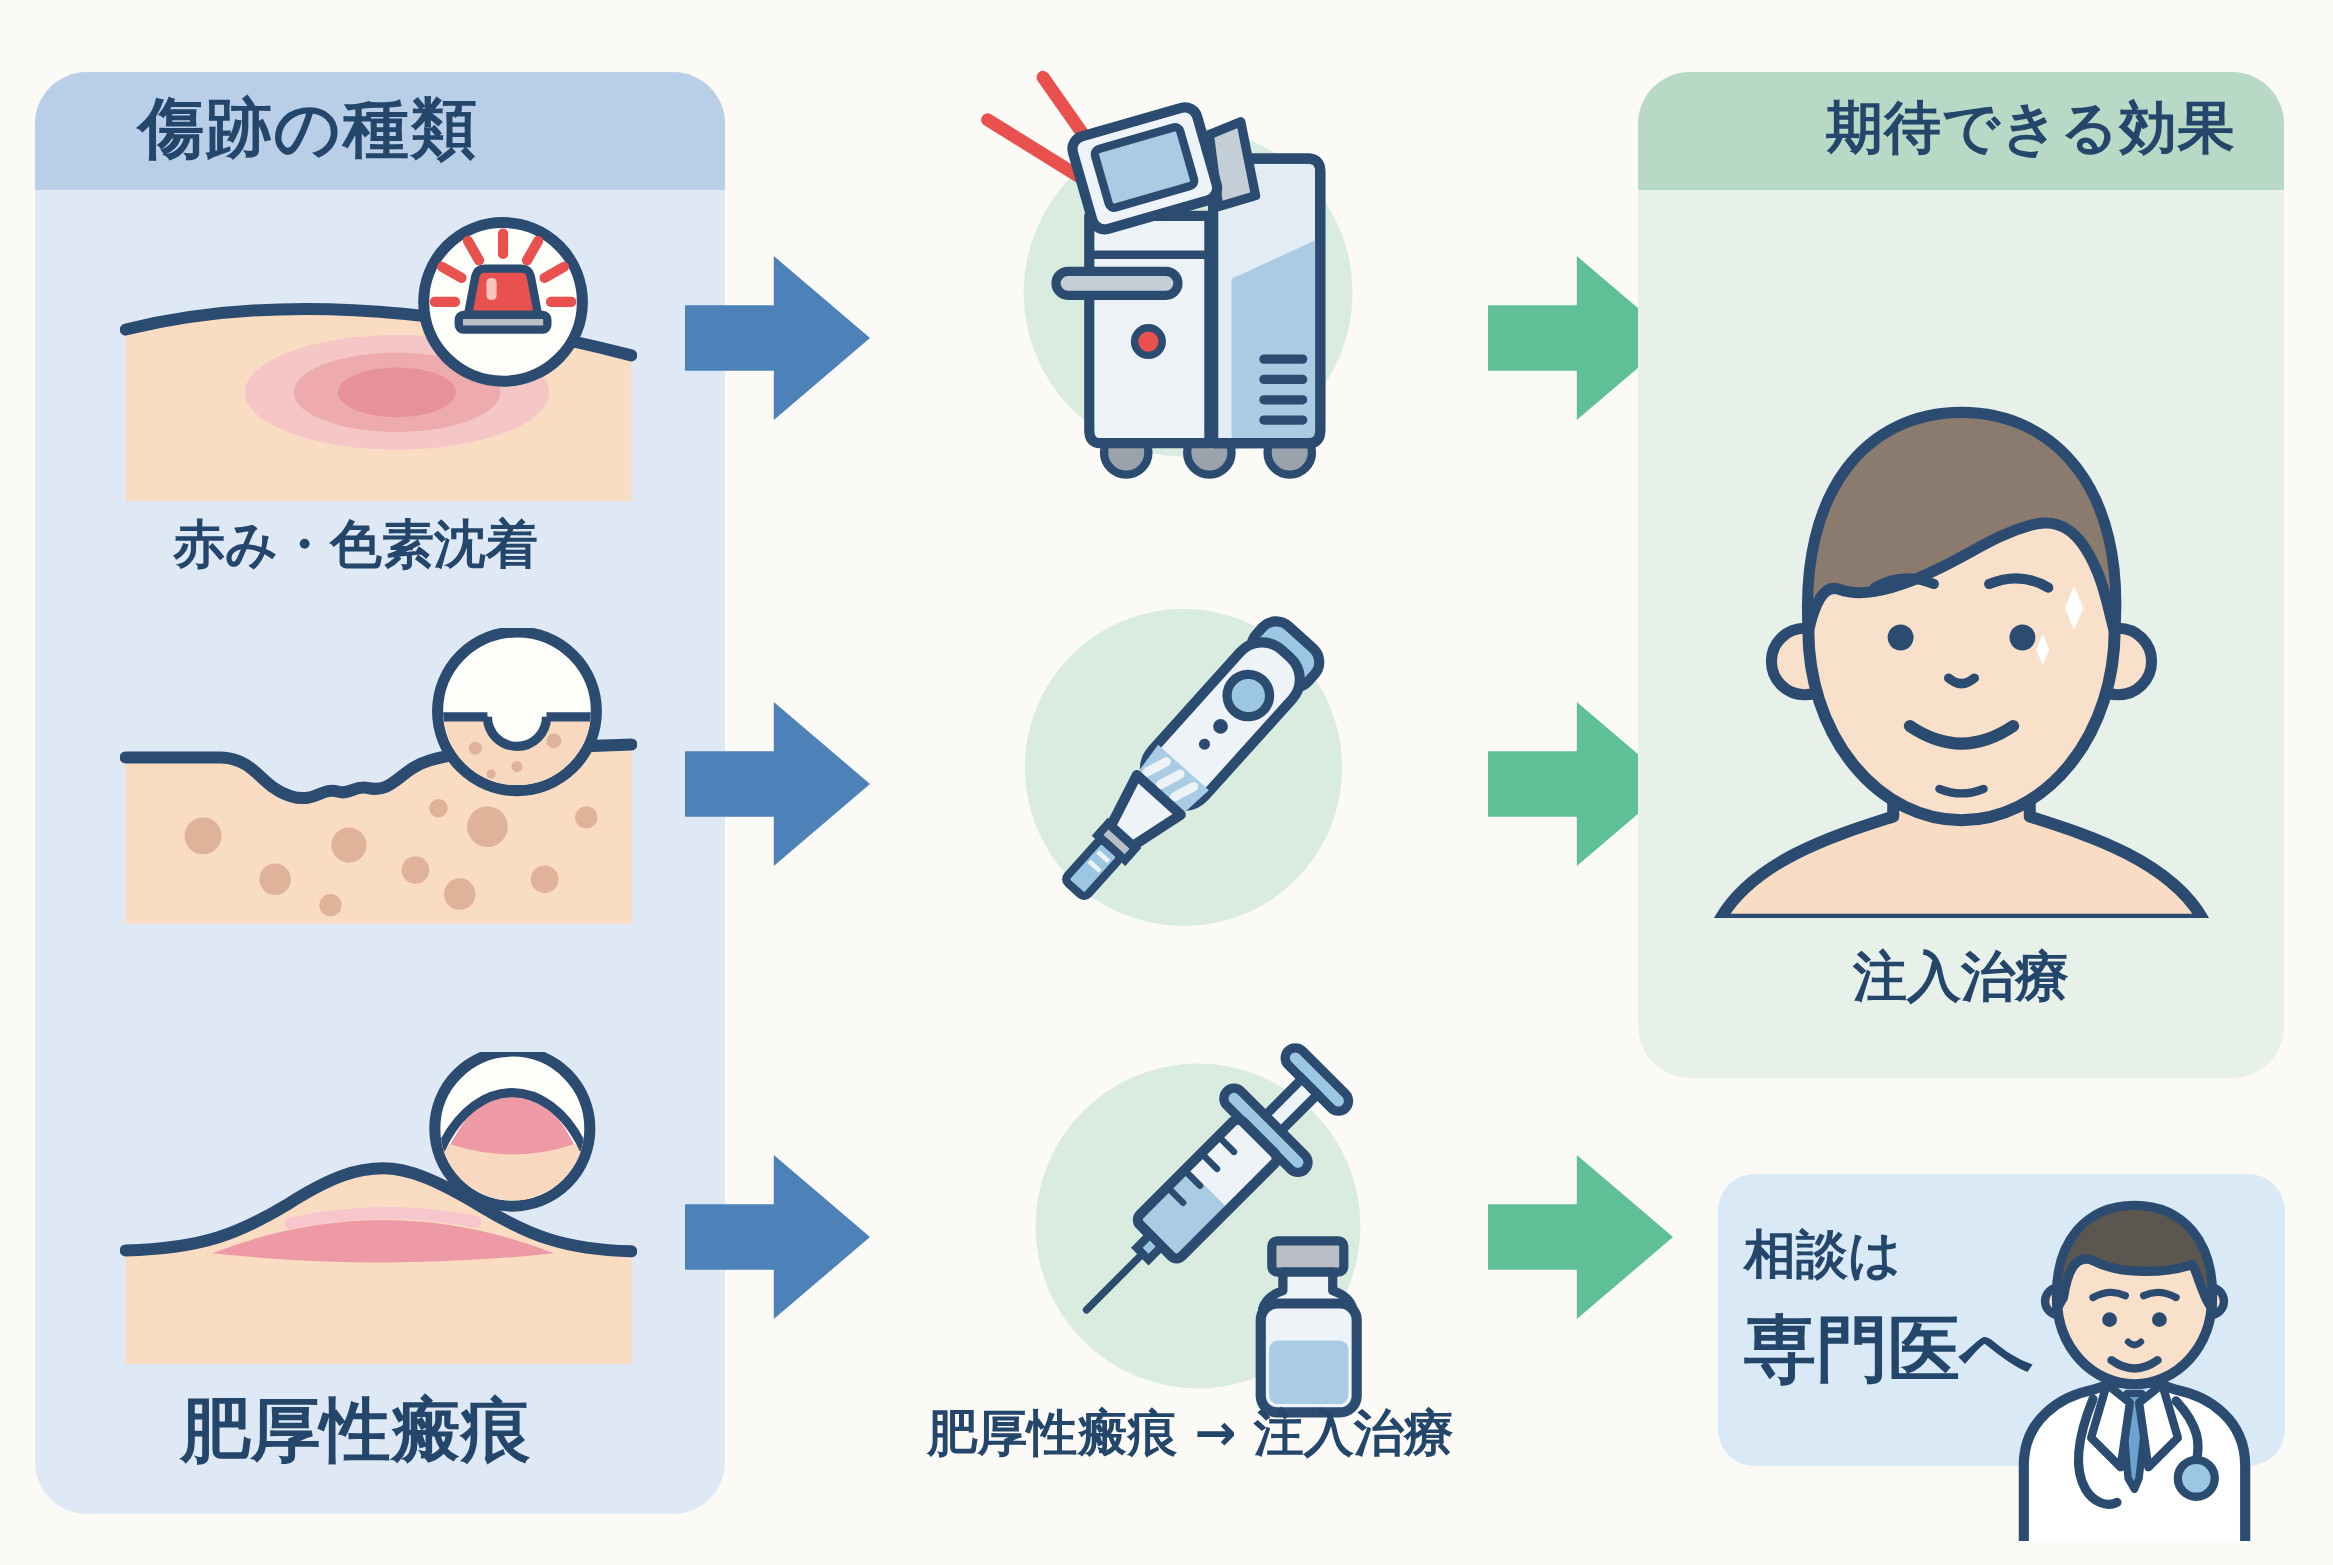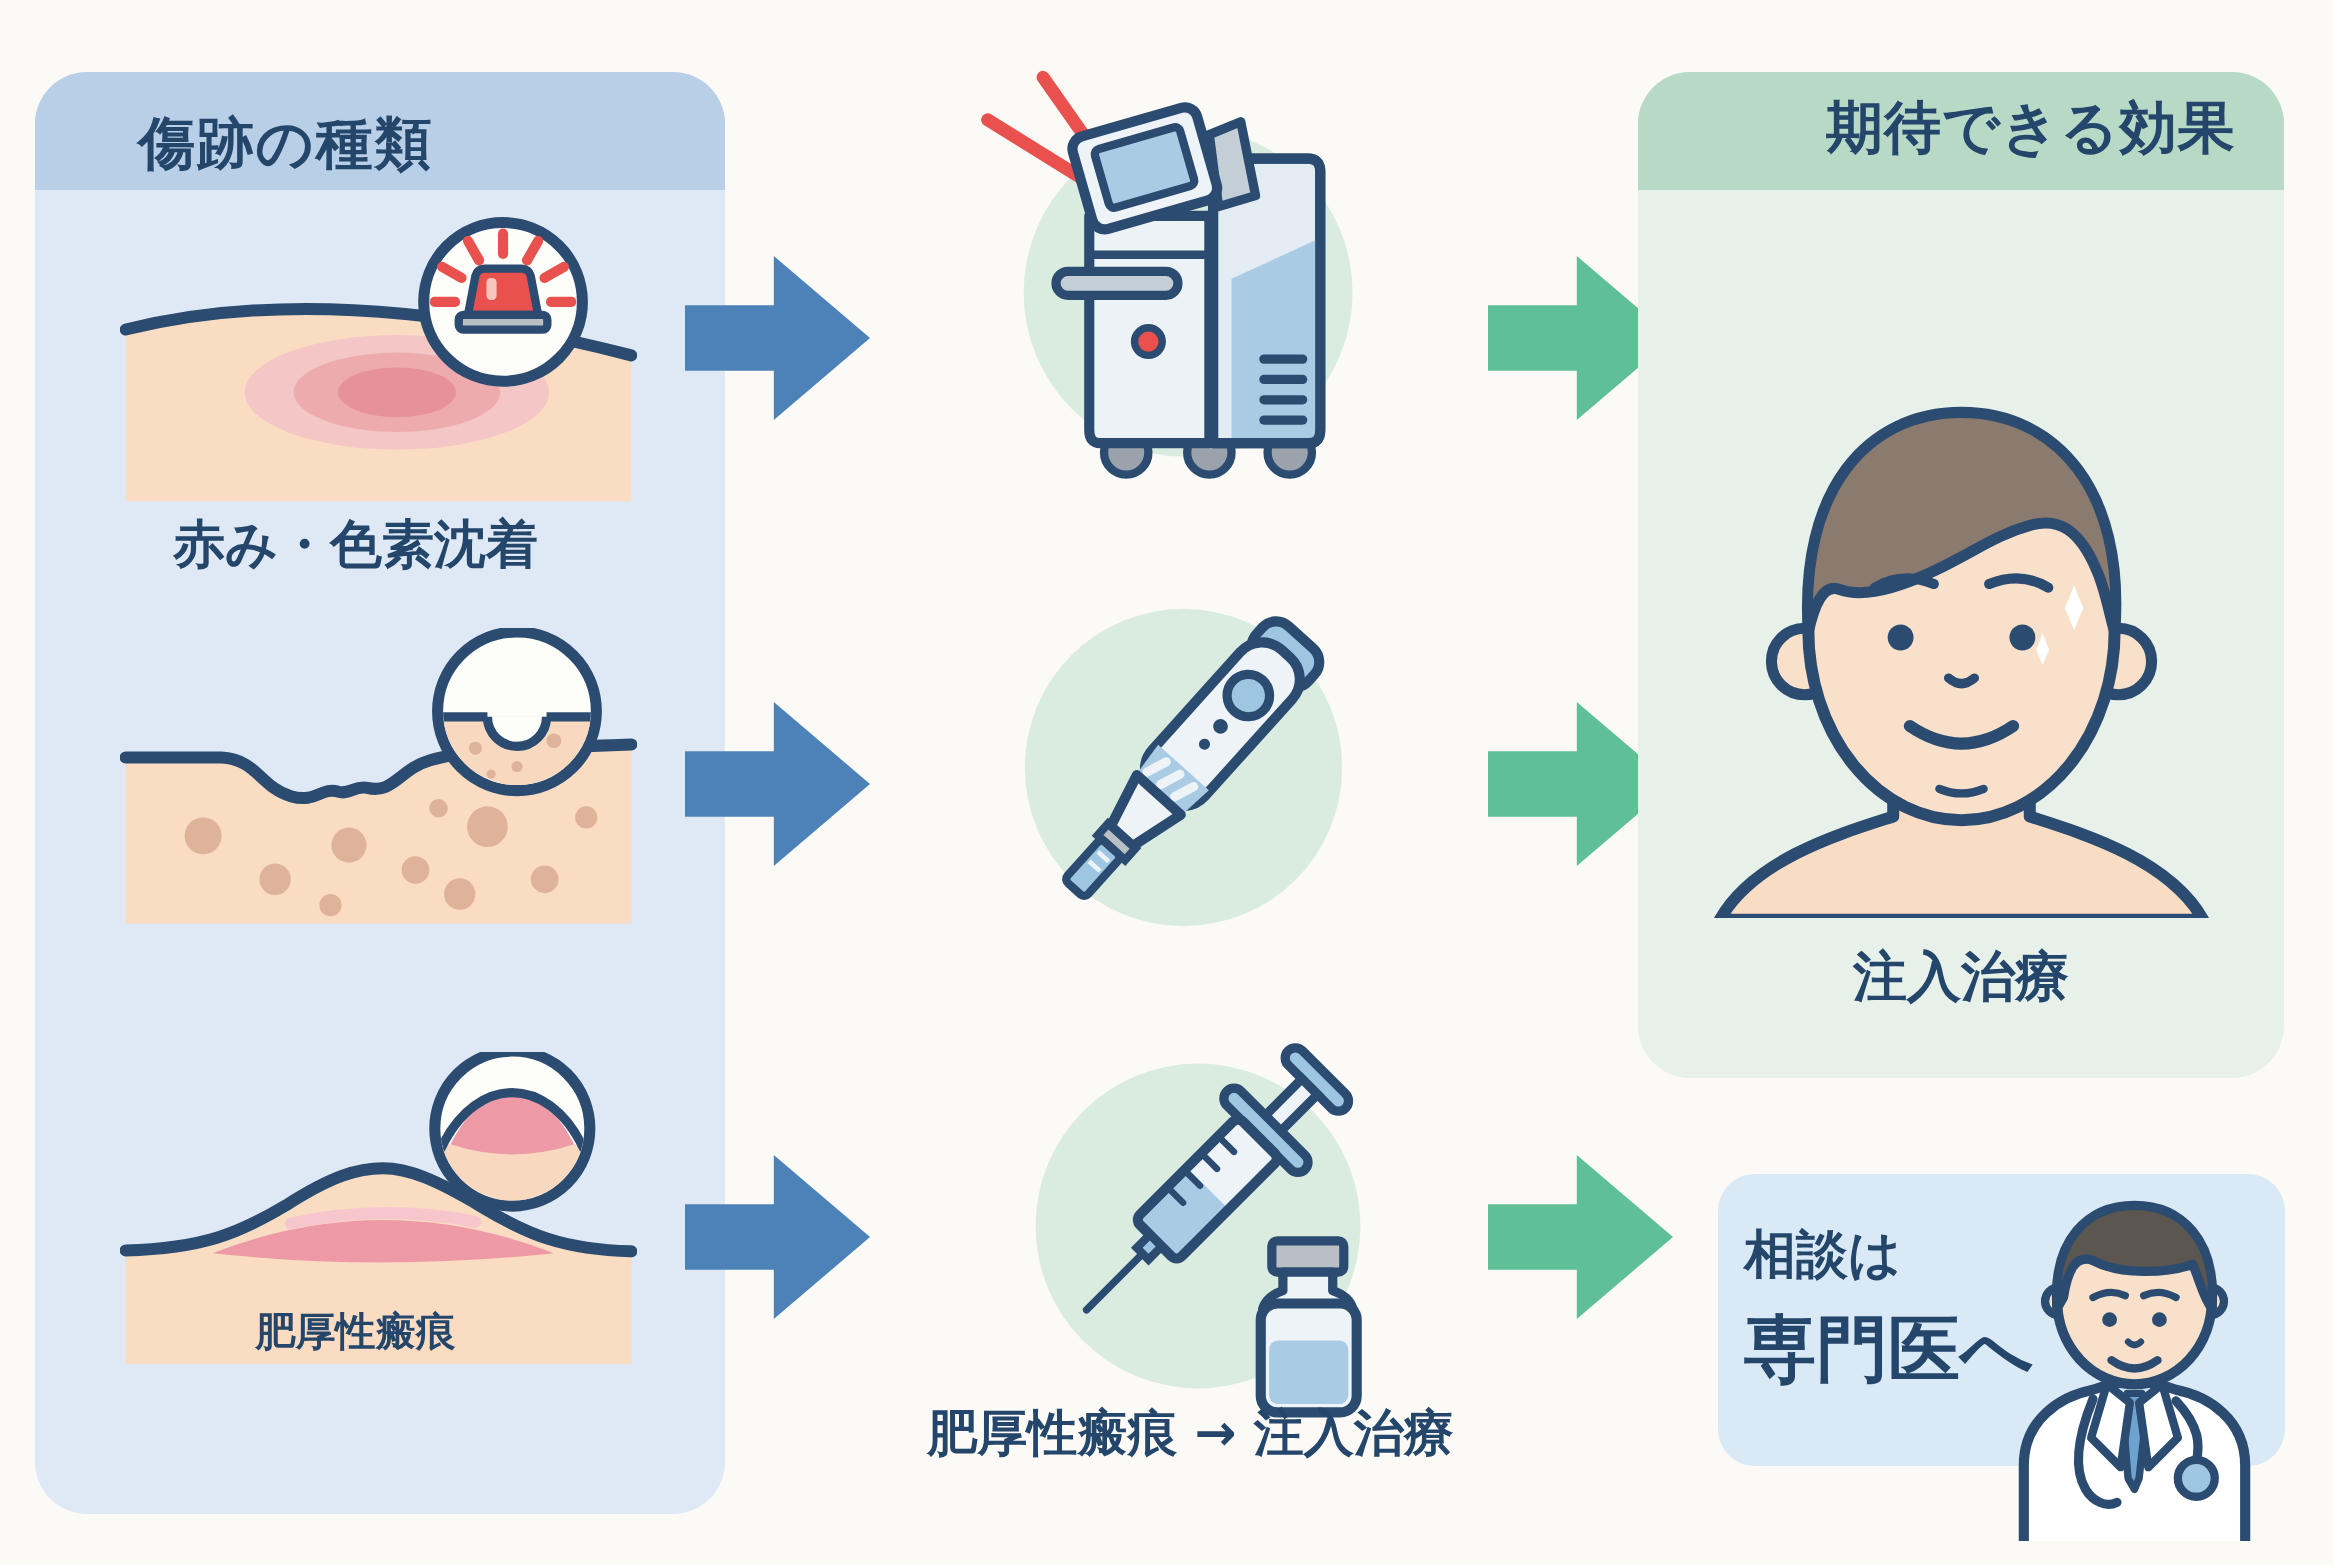"傷跡の種類" .title-left { font-size: 57px -> 66px; top: 114px -> 94px }
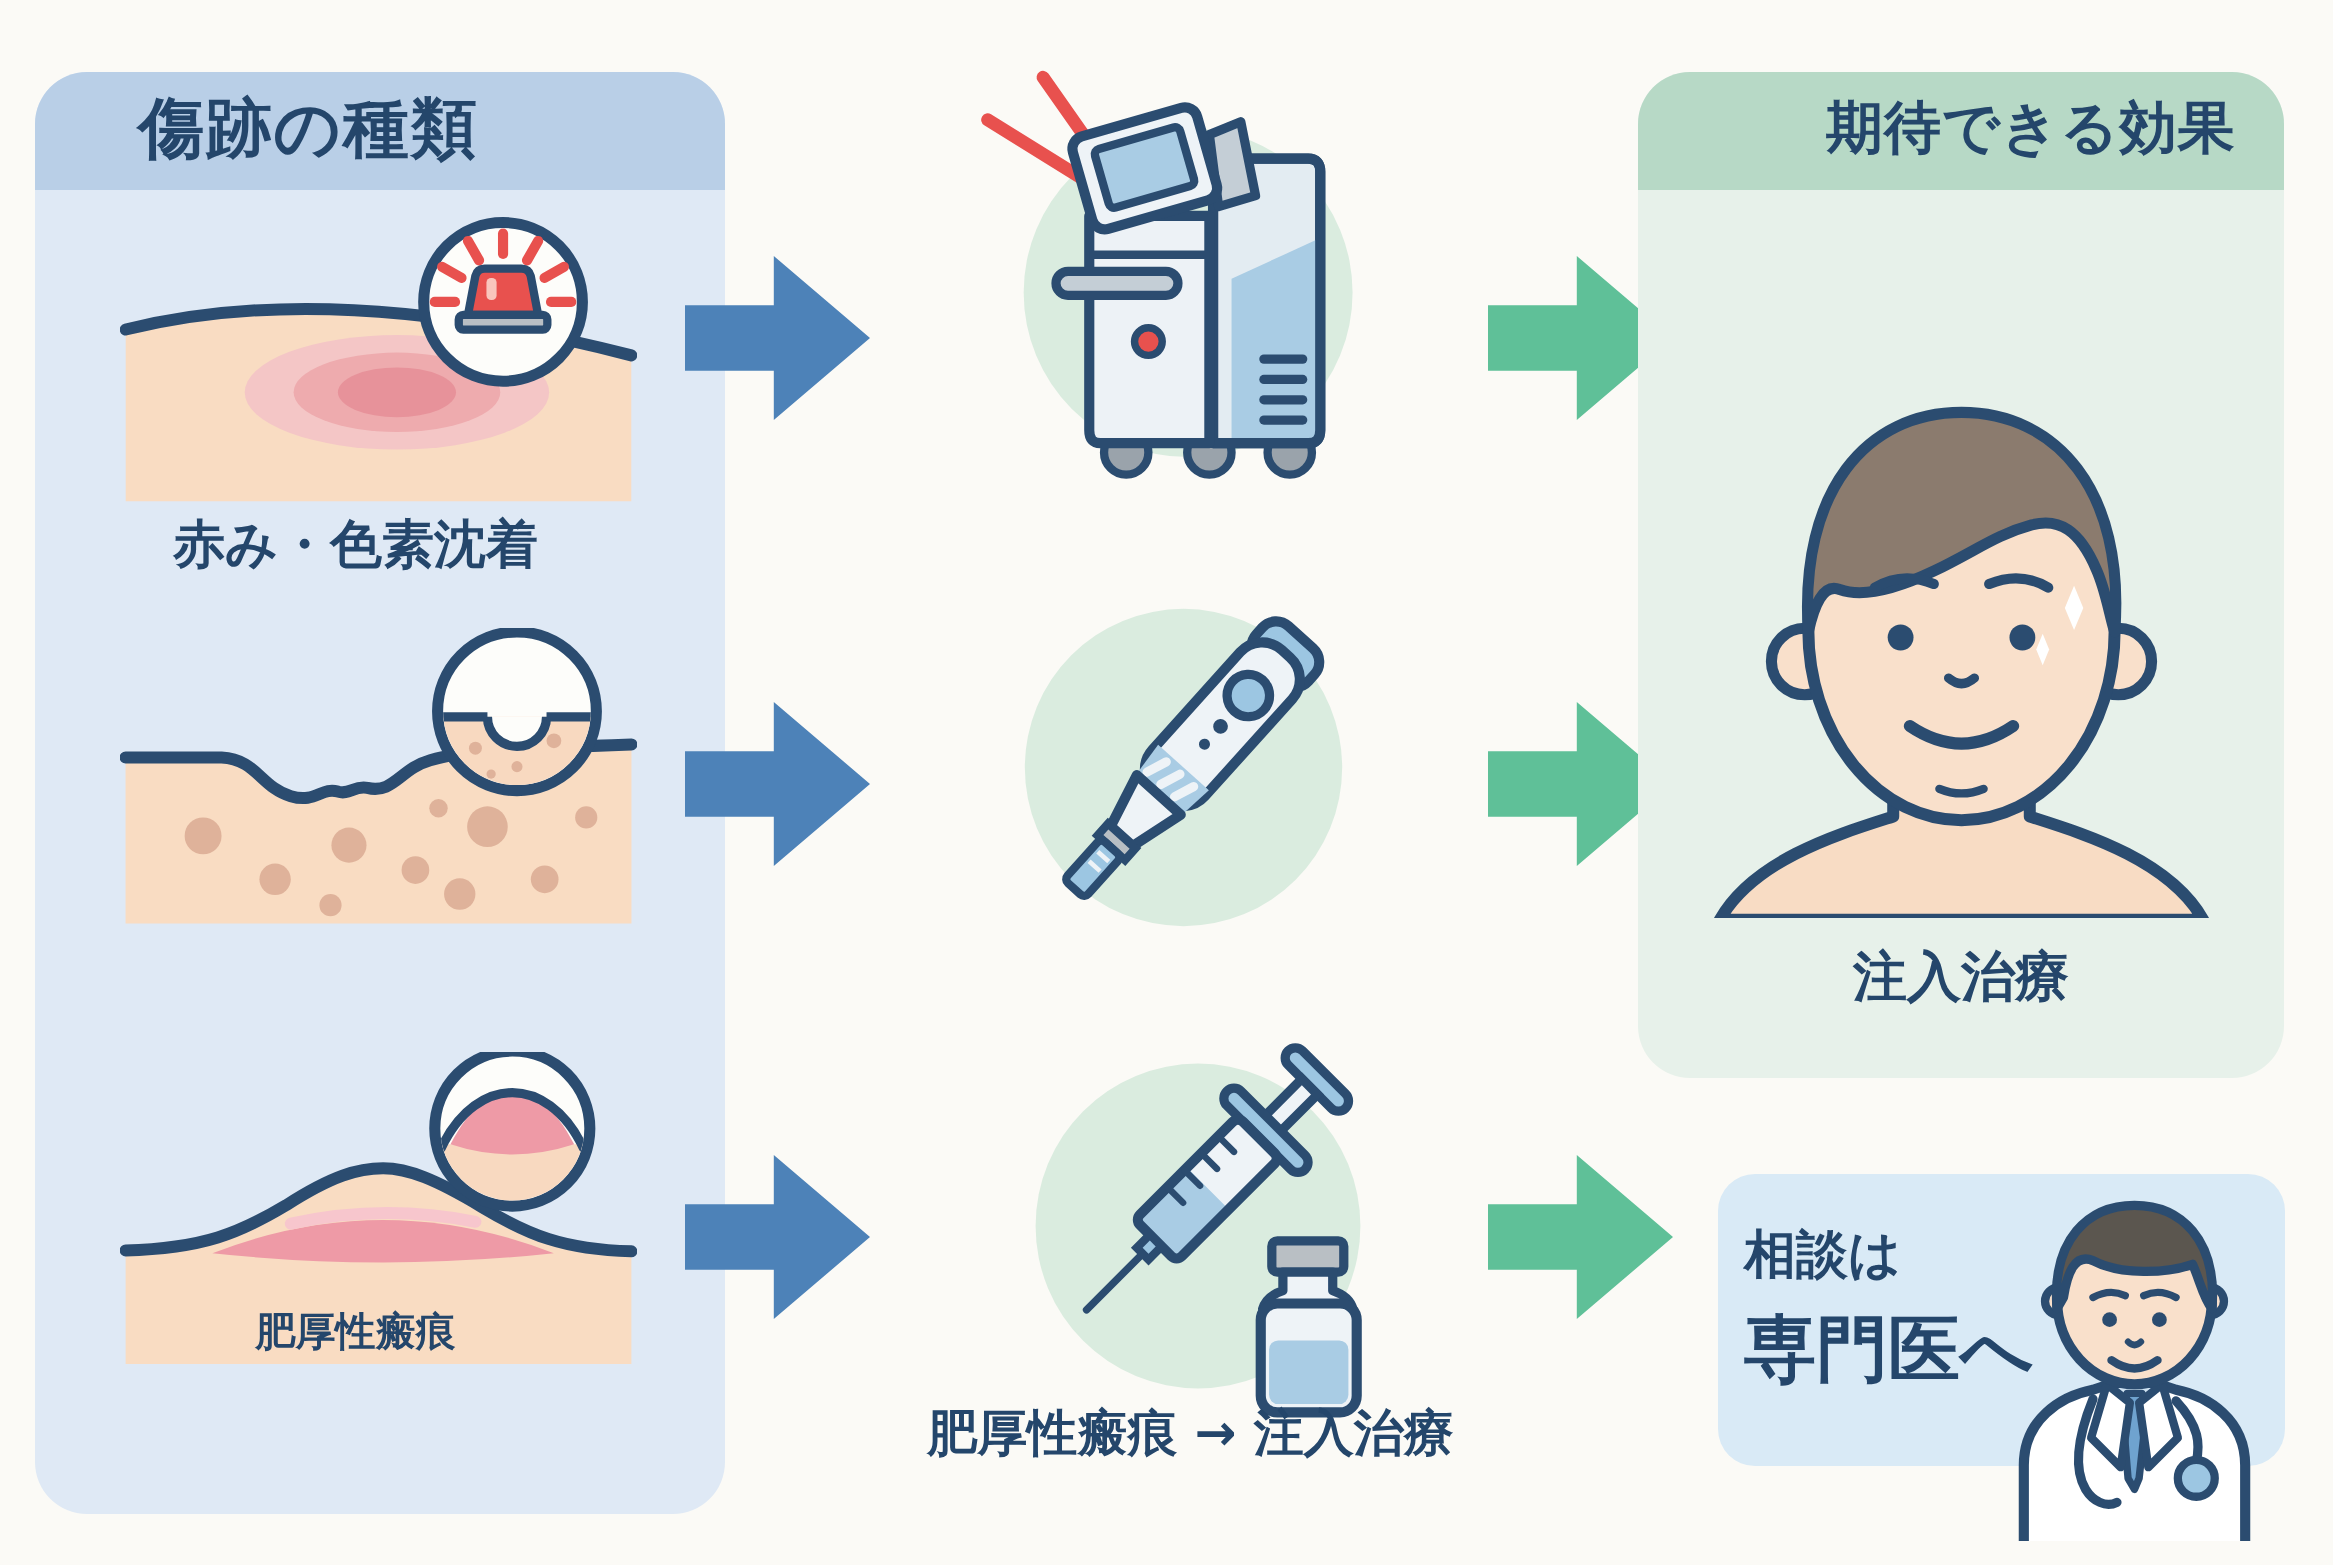"肥厚性瘢痕" .lbl-scar3 { font-size: 40px -> 70px; top: 1310px -> 1394px }
